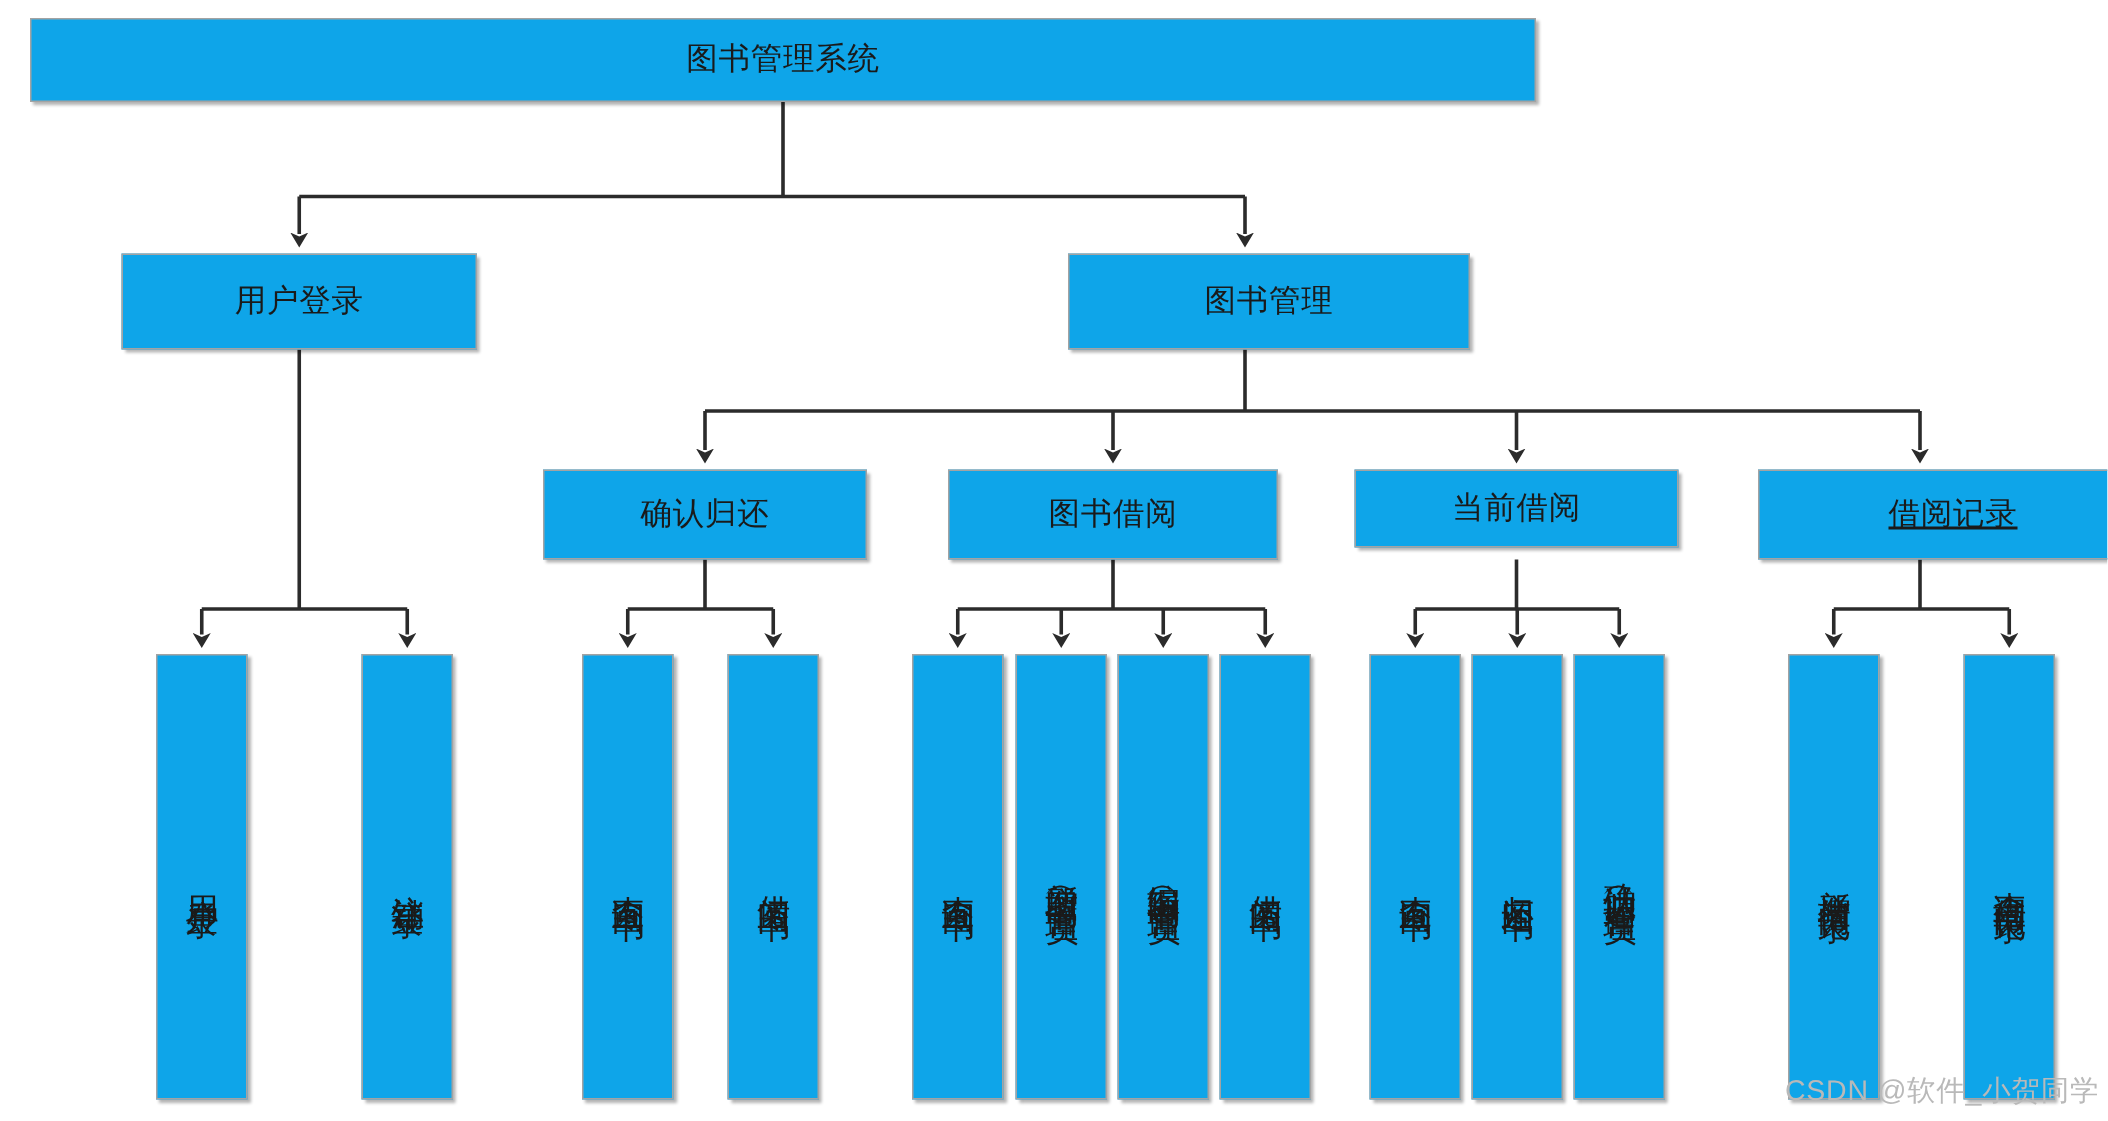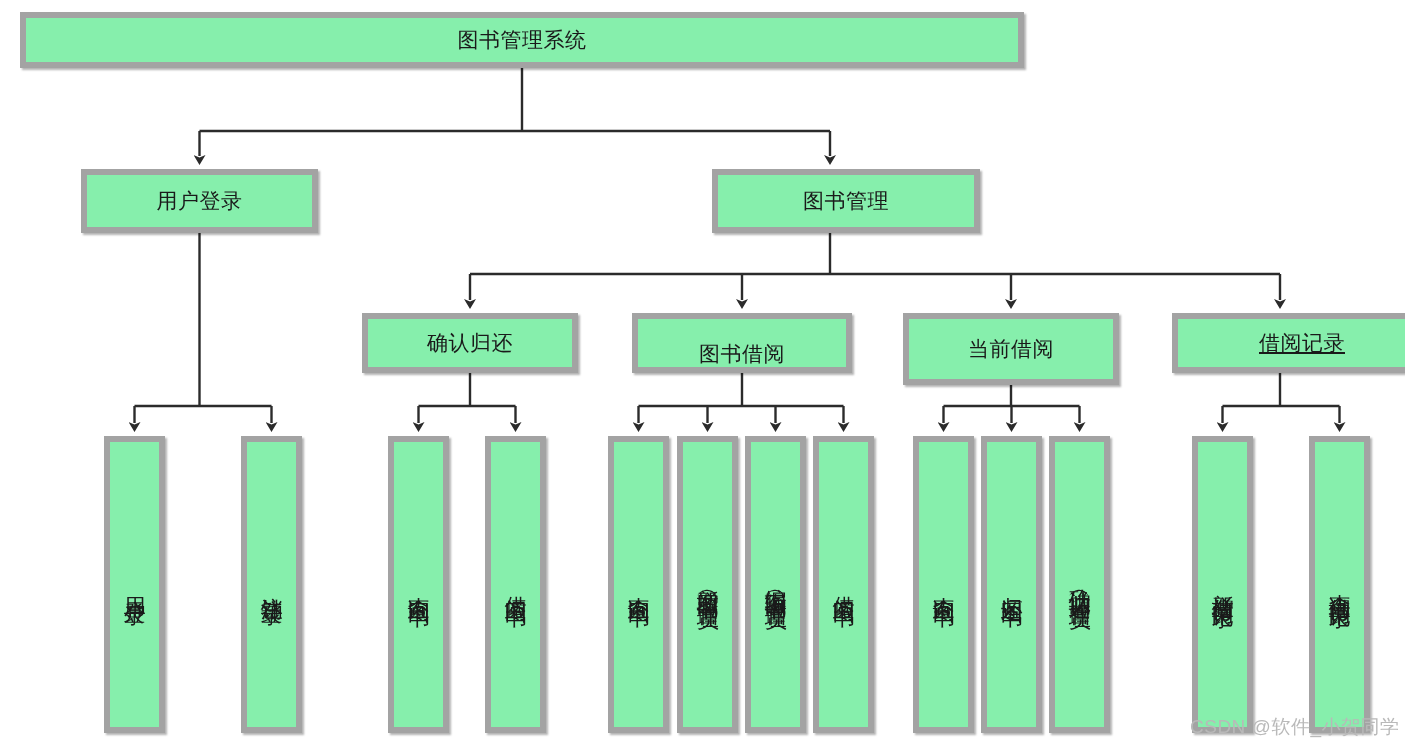"图书管理系统" .node { background: #86efac -> #0ea5e9; border: 6px solid #a3a3a3 -> 1px solid #a3a3a3 }
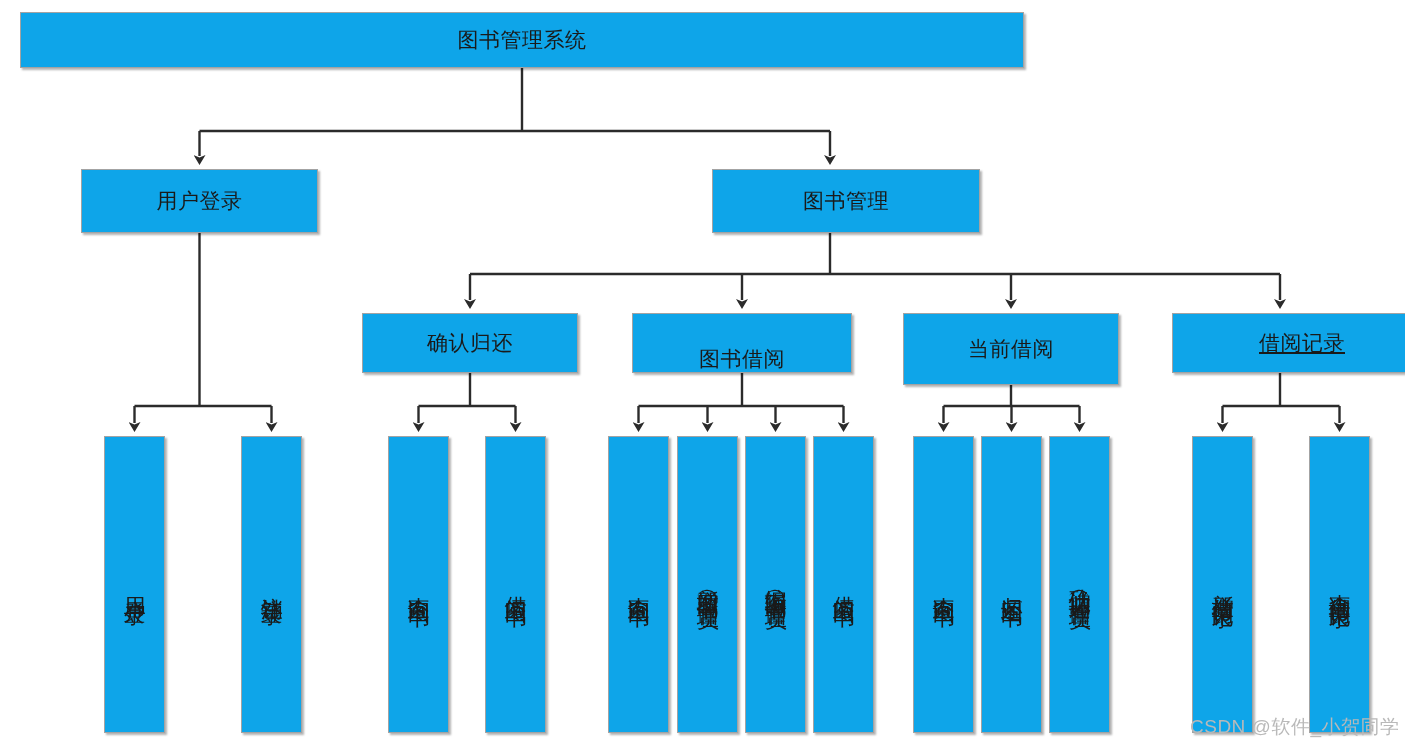"图书借阅" div.node { align-items: flex-end -> none }
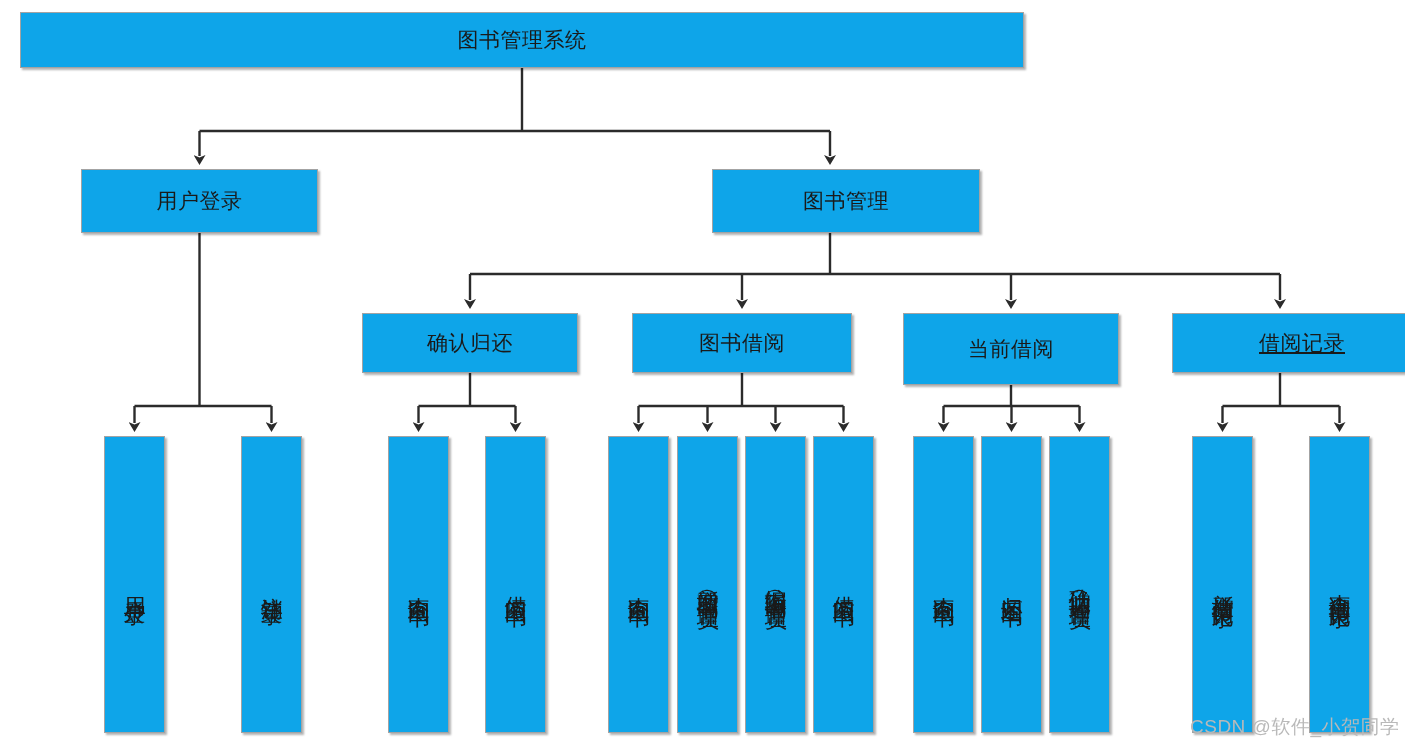"当前借阅" div.node { height: 72px -> 52px }
